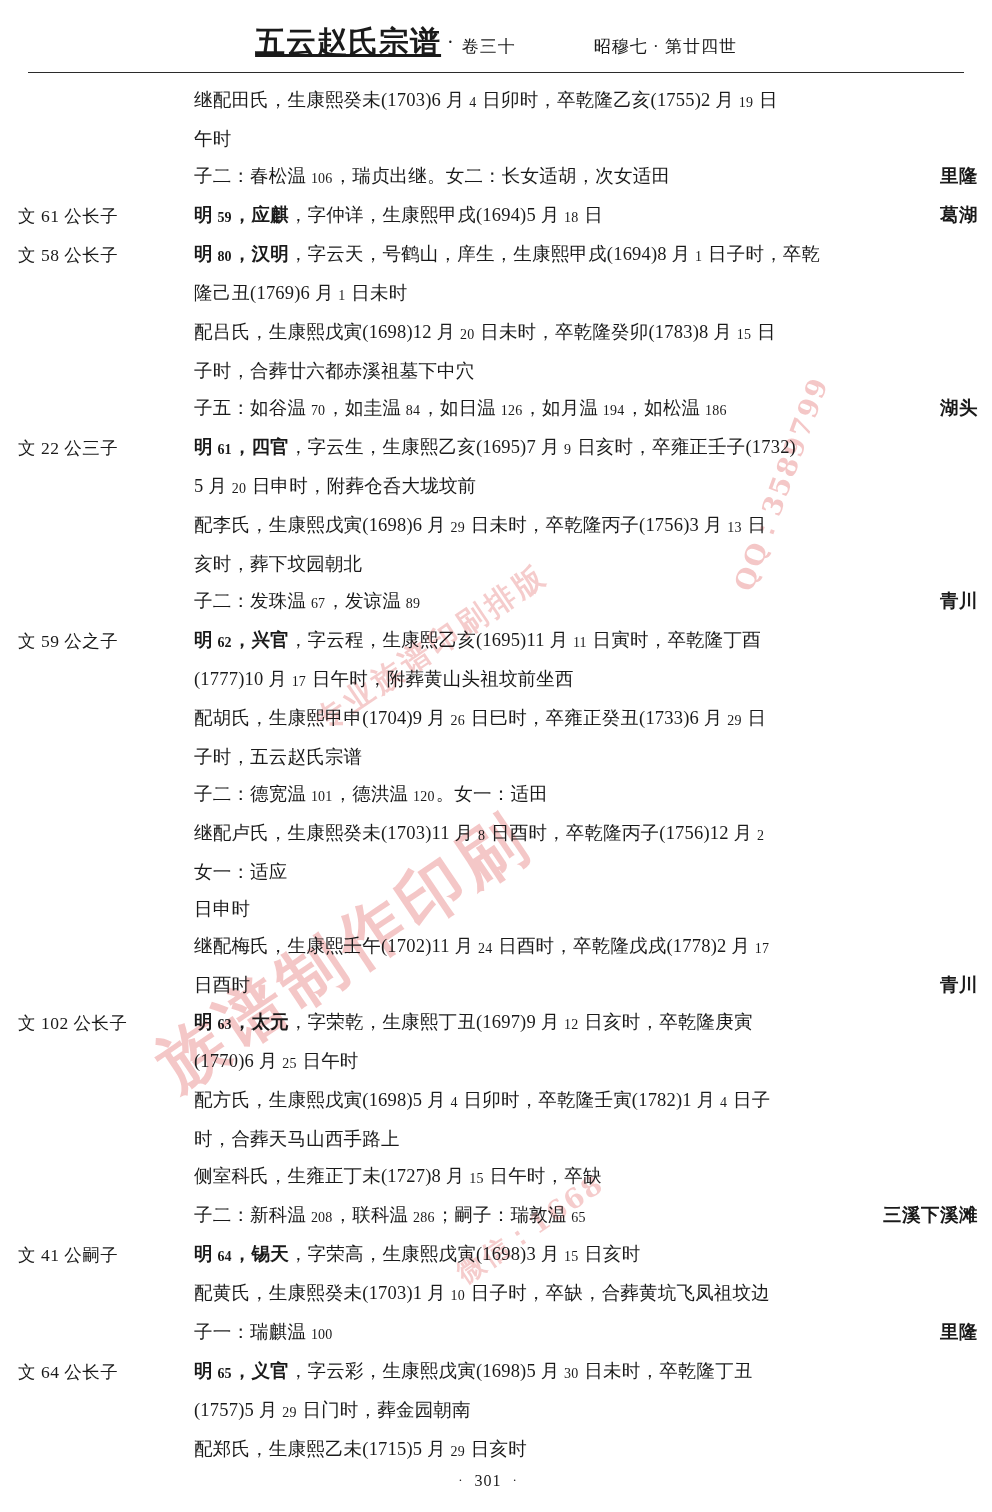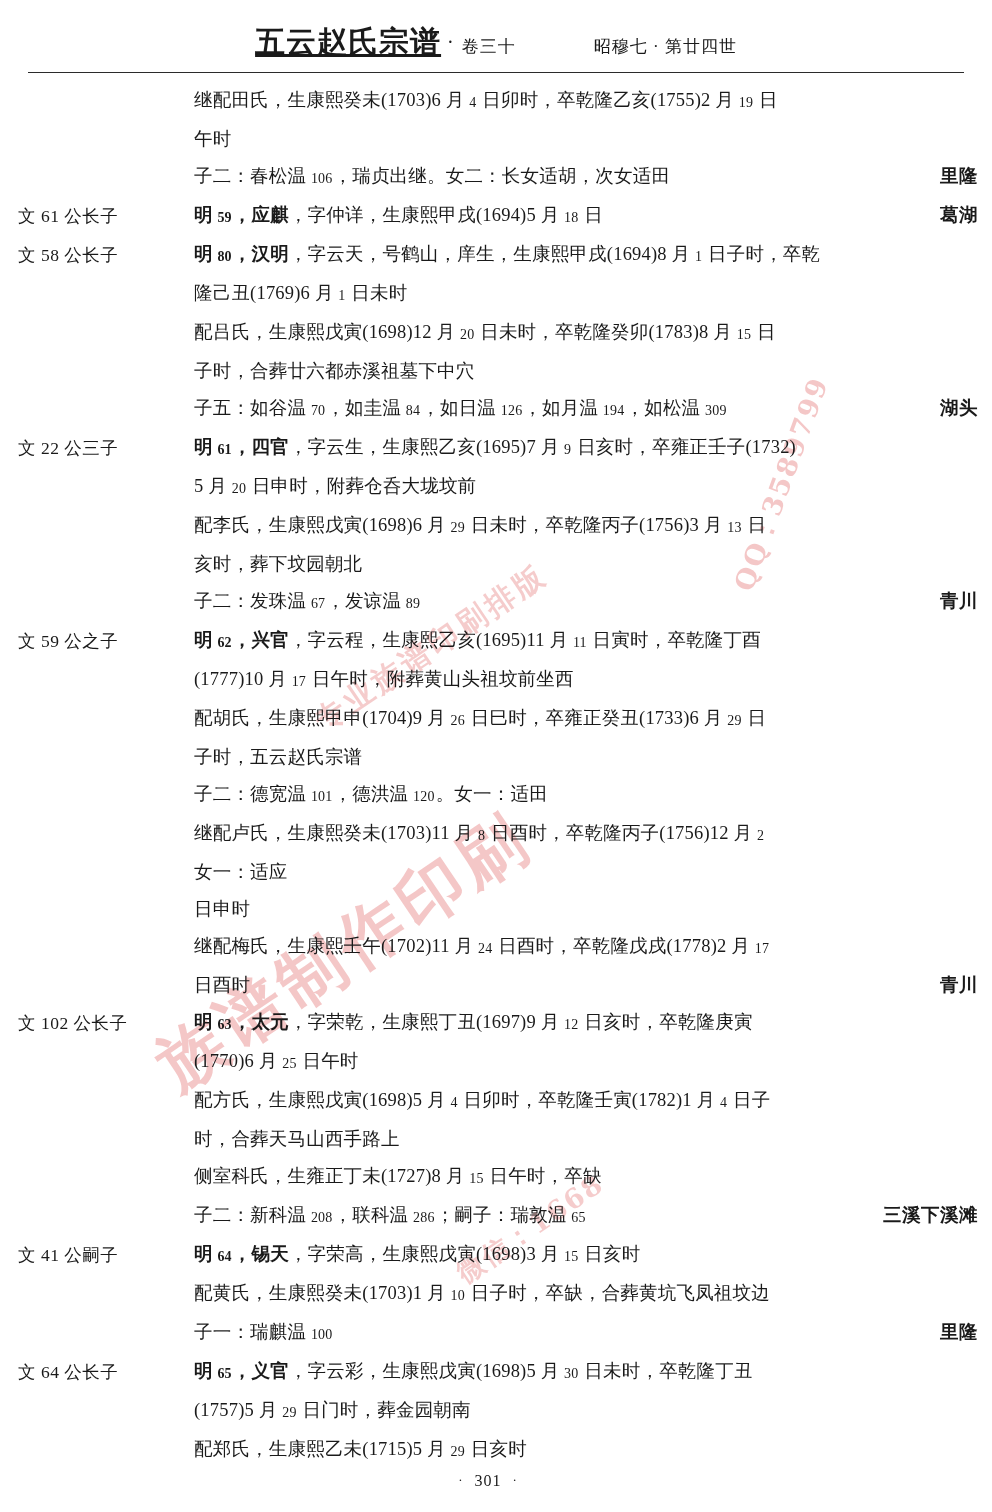"309" span.num { text: 309 -> 186 }
